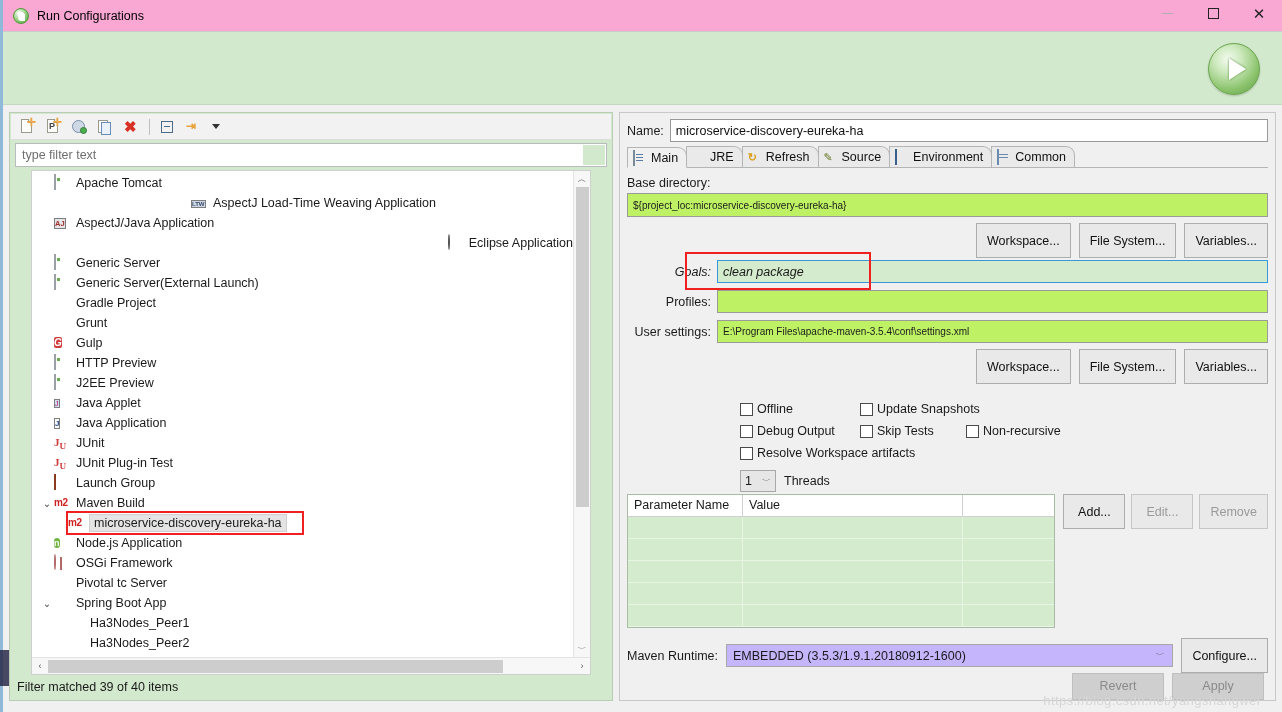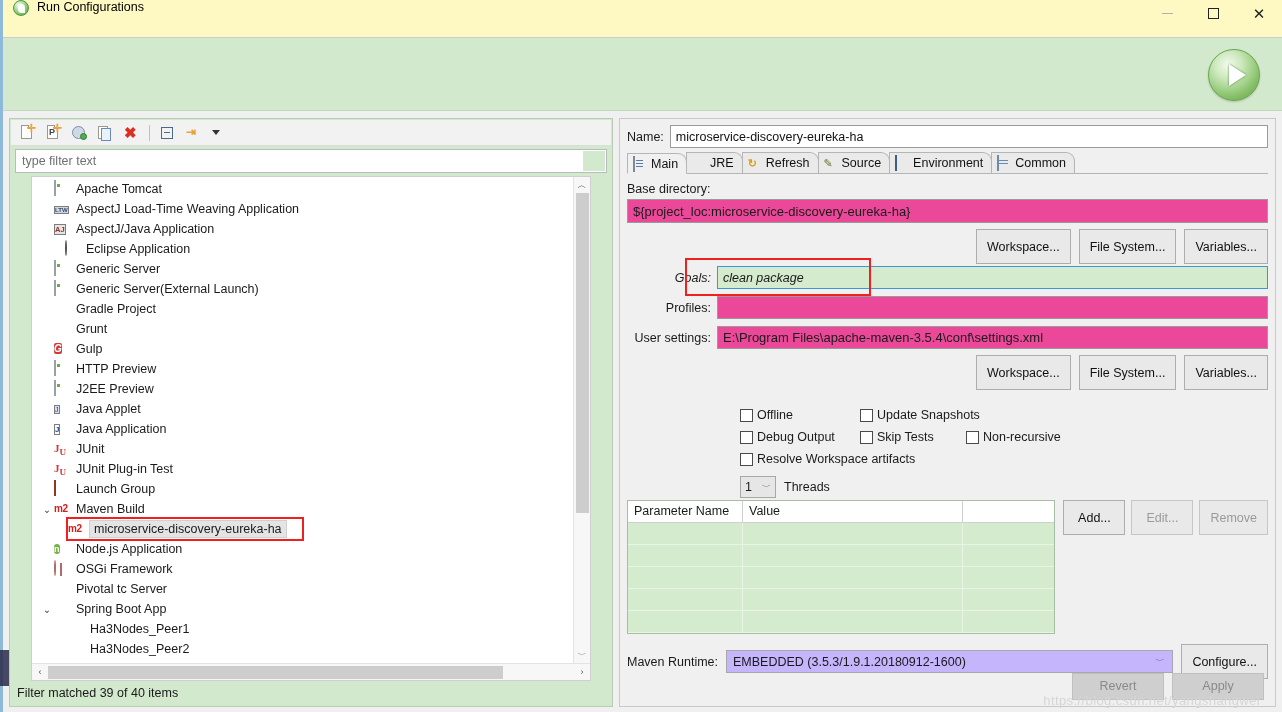"Run Configurations" .titlebar { align-items: flex-start -> center; background: #fef9c3 -> #f9a8d4; height: 37px -> 31px }
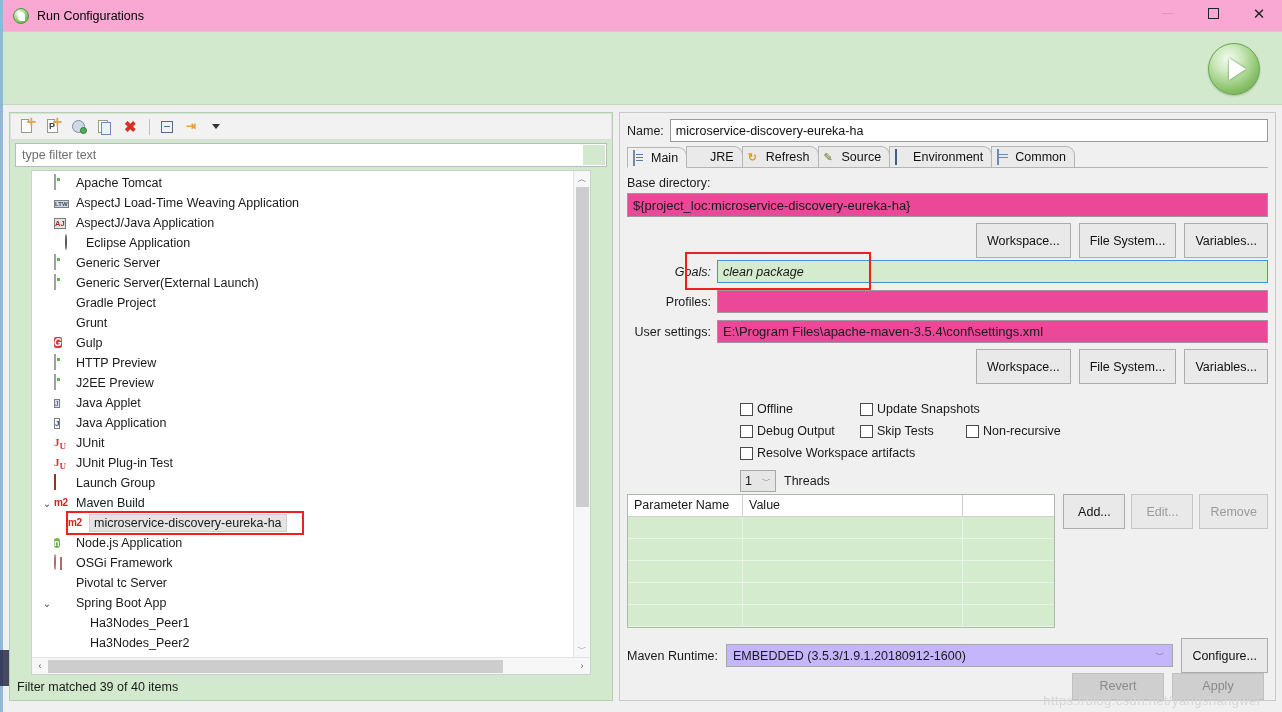"AspectJ Load-Time Weaving Application" div.tree-row { justify-content: none -> center }
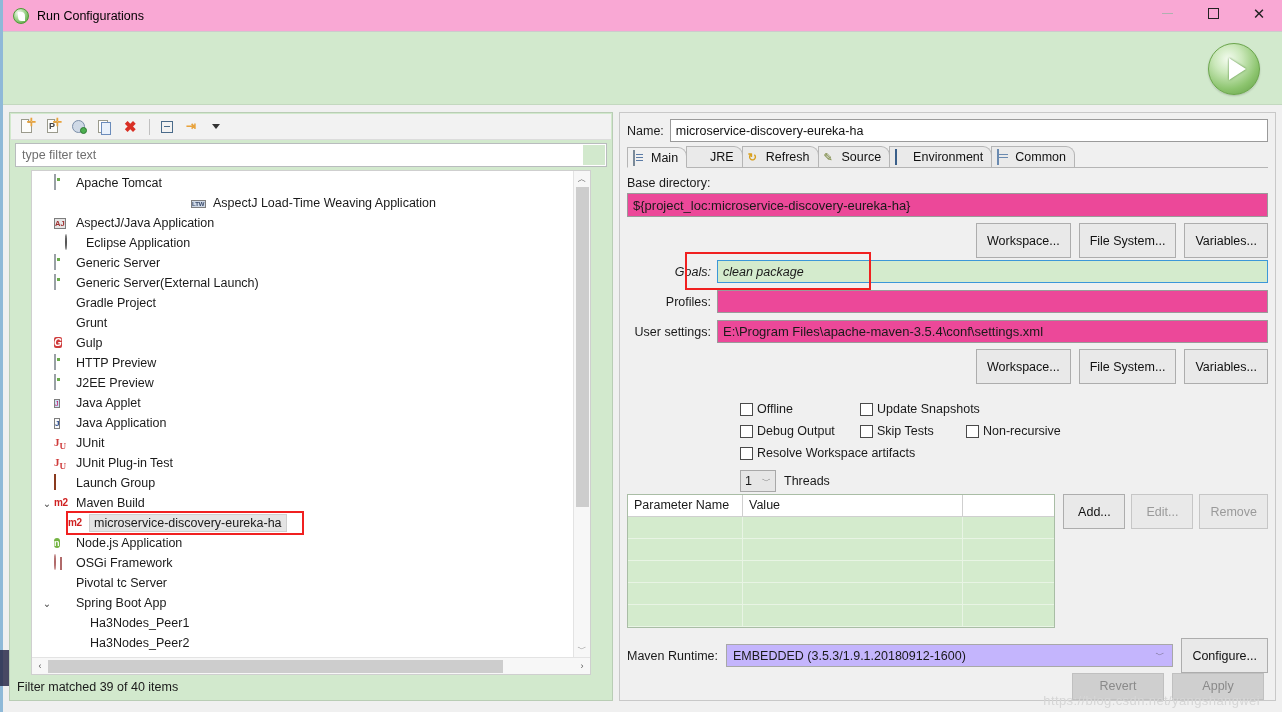"${project_loc:microservice-discovery-eur" .wide-in { background: #ec4899 -> #bef264; font-size: 13px -> 10px }
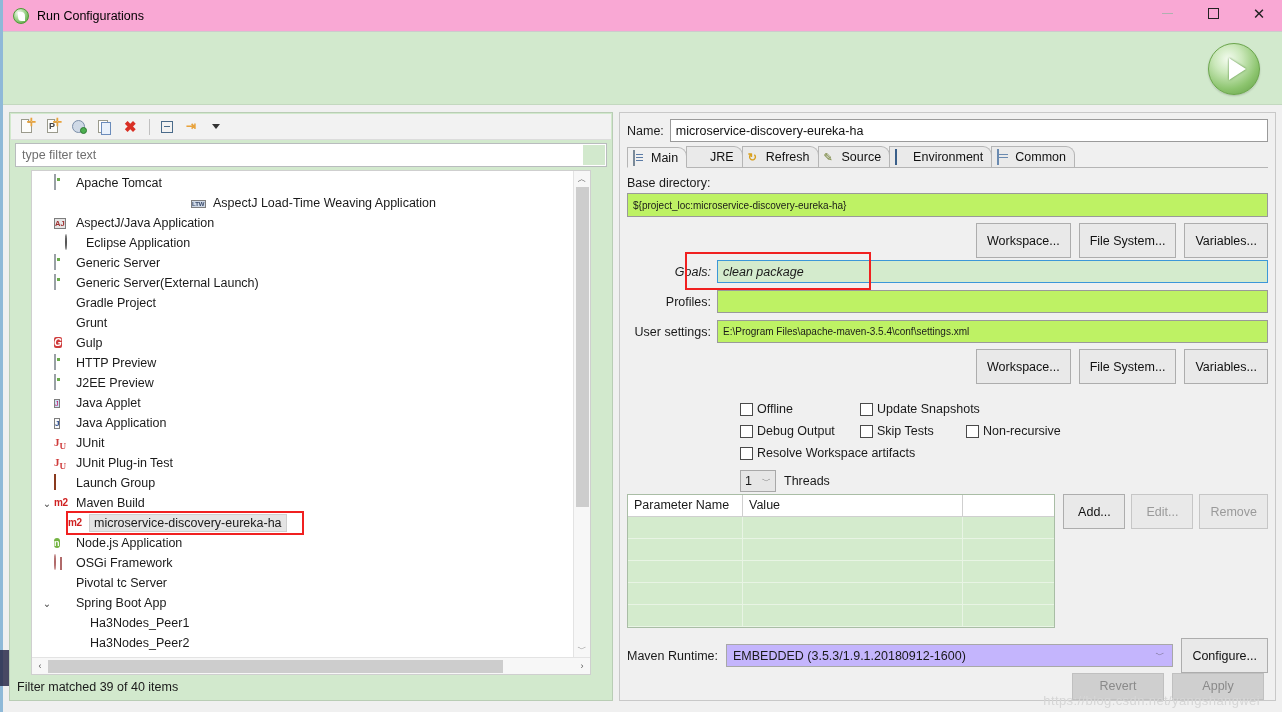"Eclipse Application" div.tree-row { justify-content: none -> flex-end; padding-left: 18px -> 24px }
